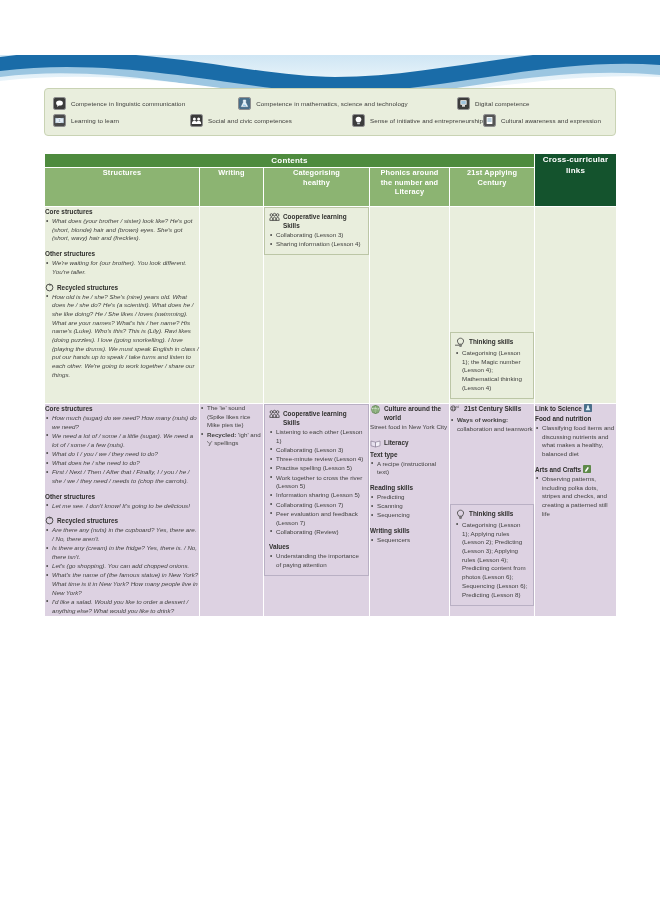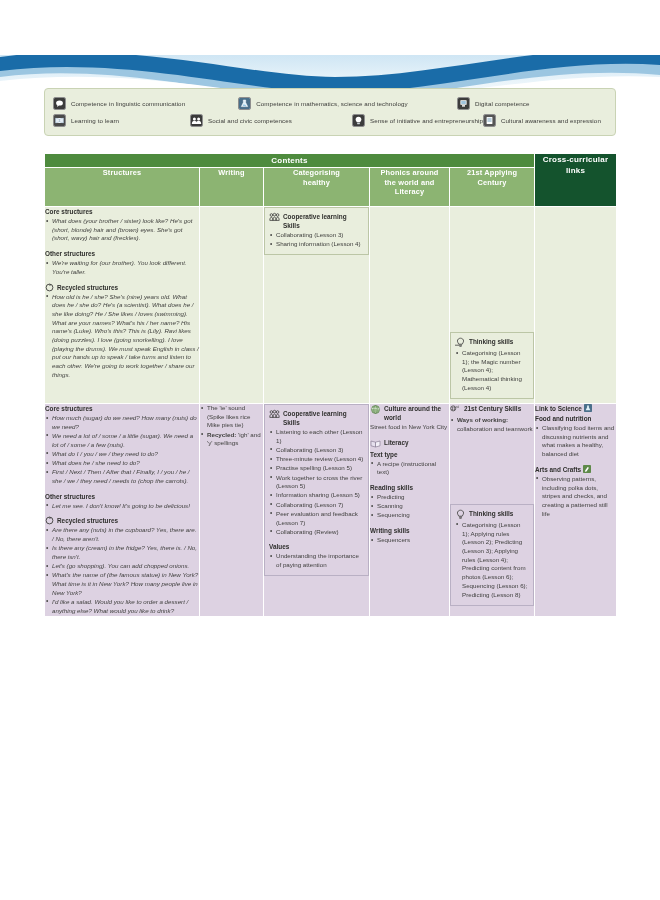"the world and" div { text: world -> number }
